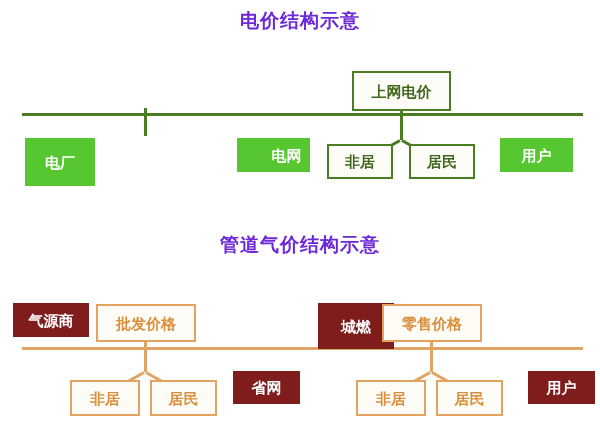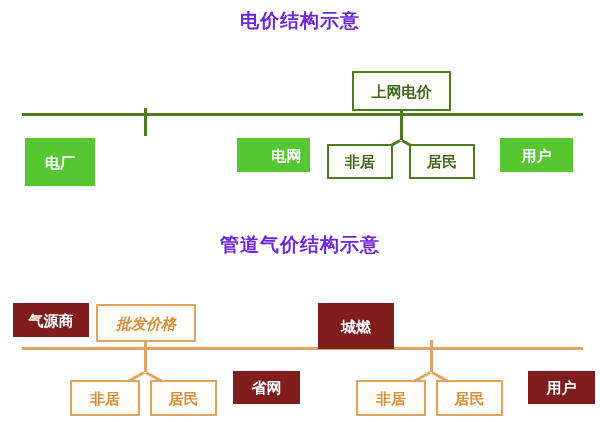"批发价格" div.node { font-style: italic -> none }
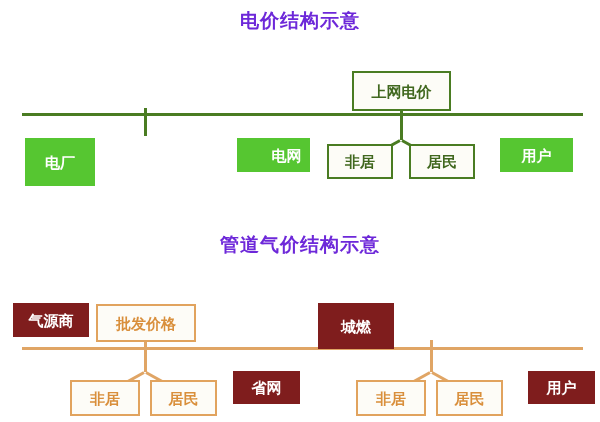"零售价格" div.node { html: none -> <div> <span>零售价格</span> </div> }
